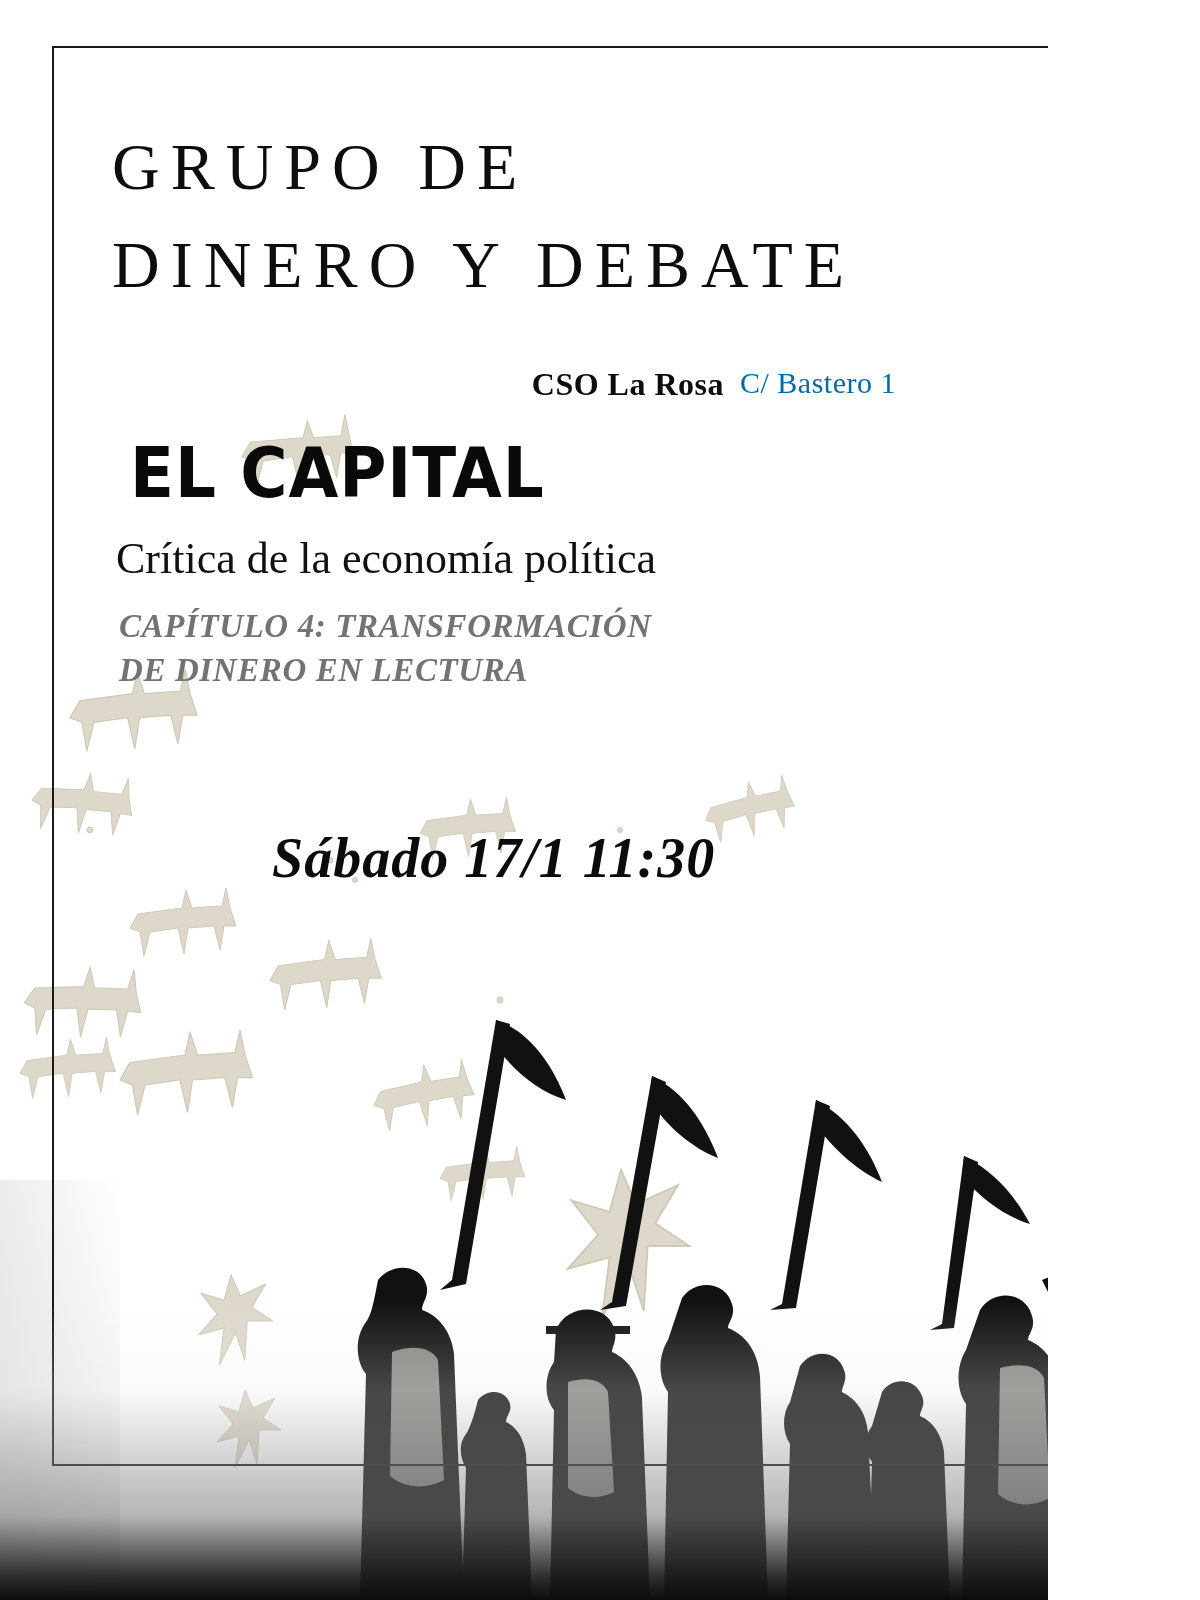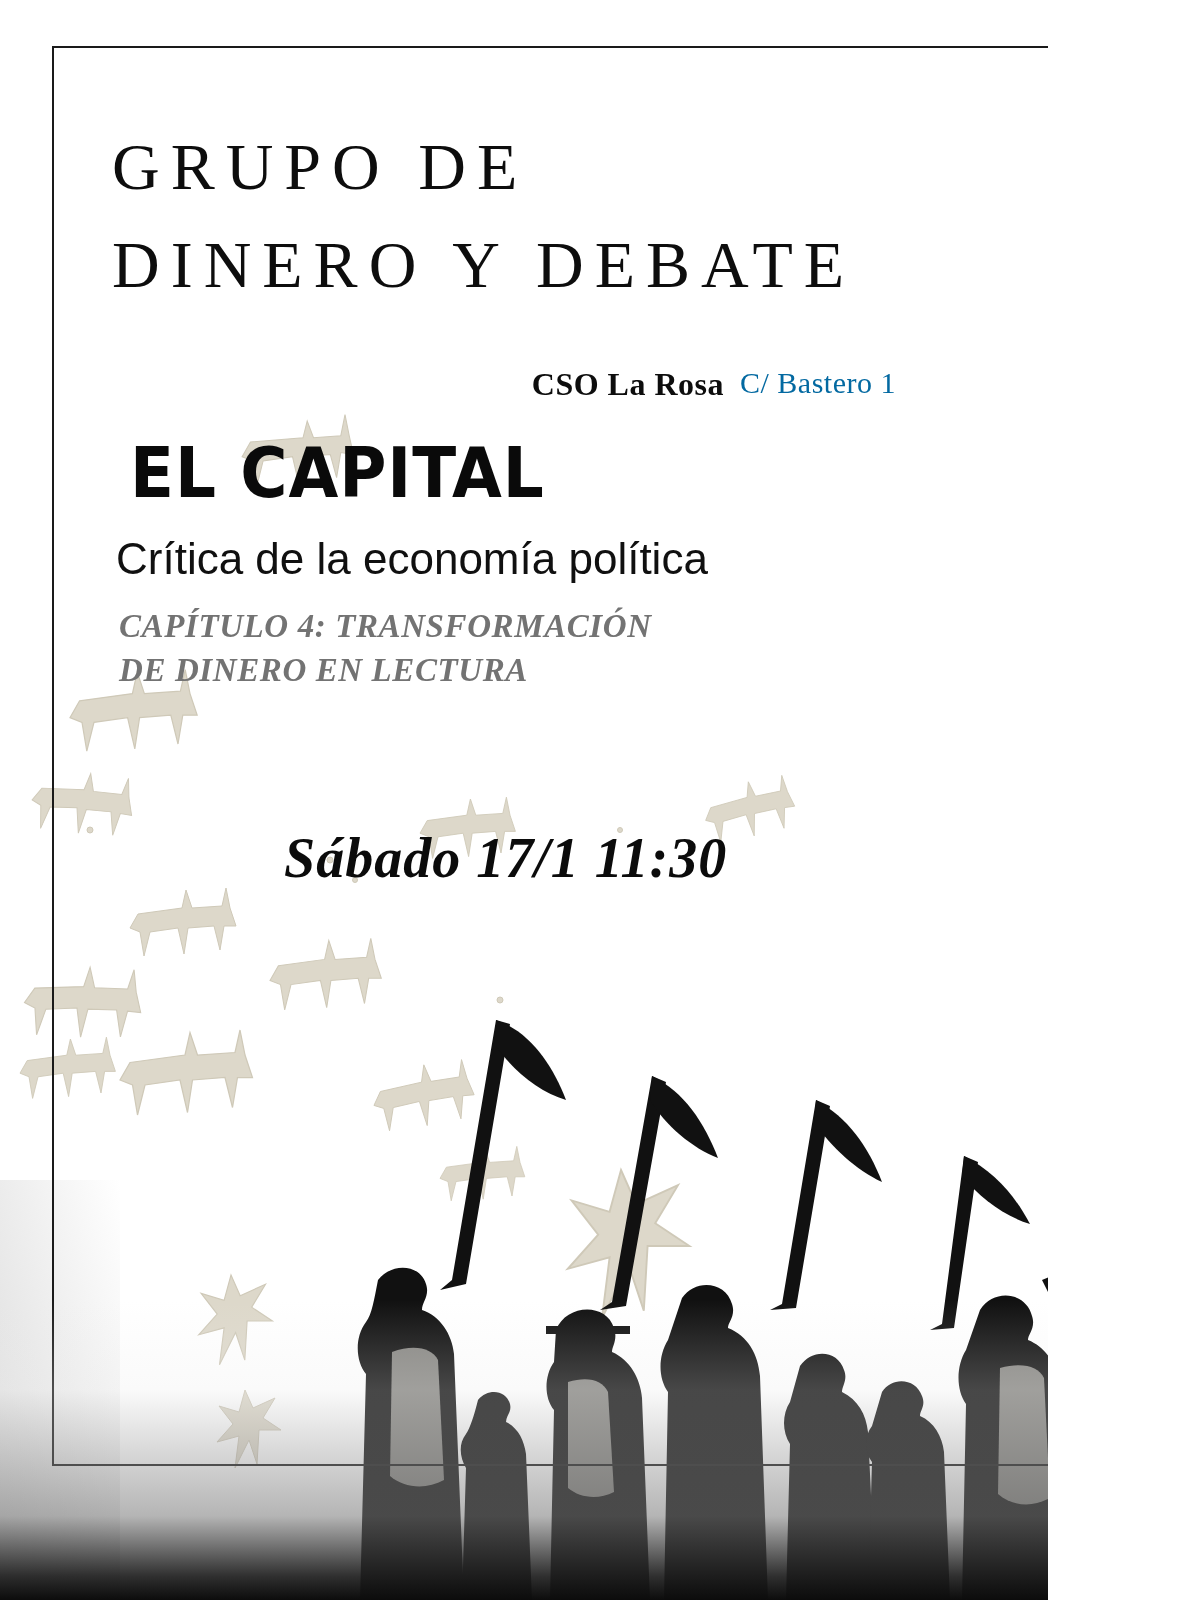"Crítica de la economía política" .book-sub { font-family: Liberation Sans, sans-serif -> Liberation Serif, serif }
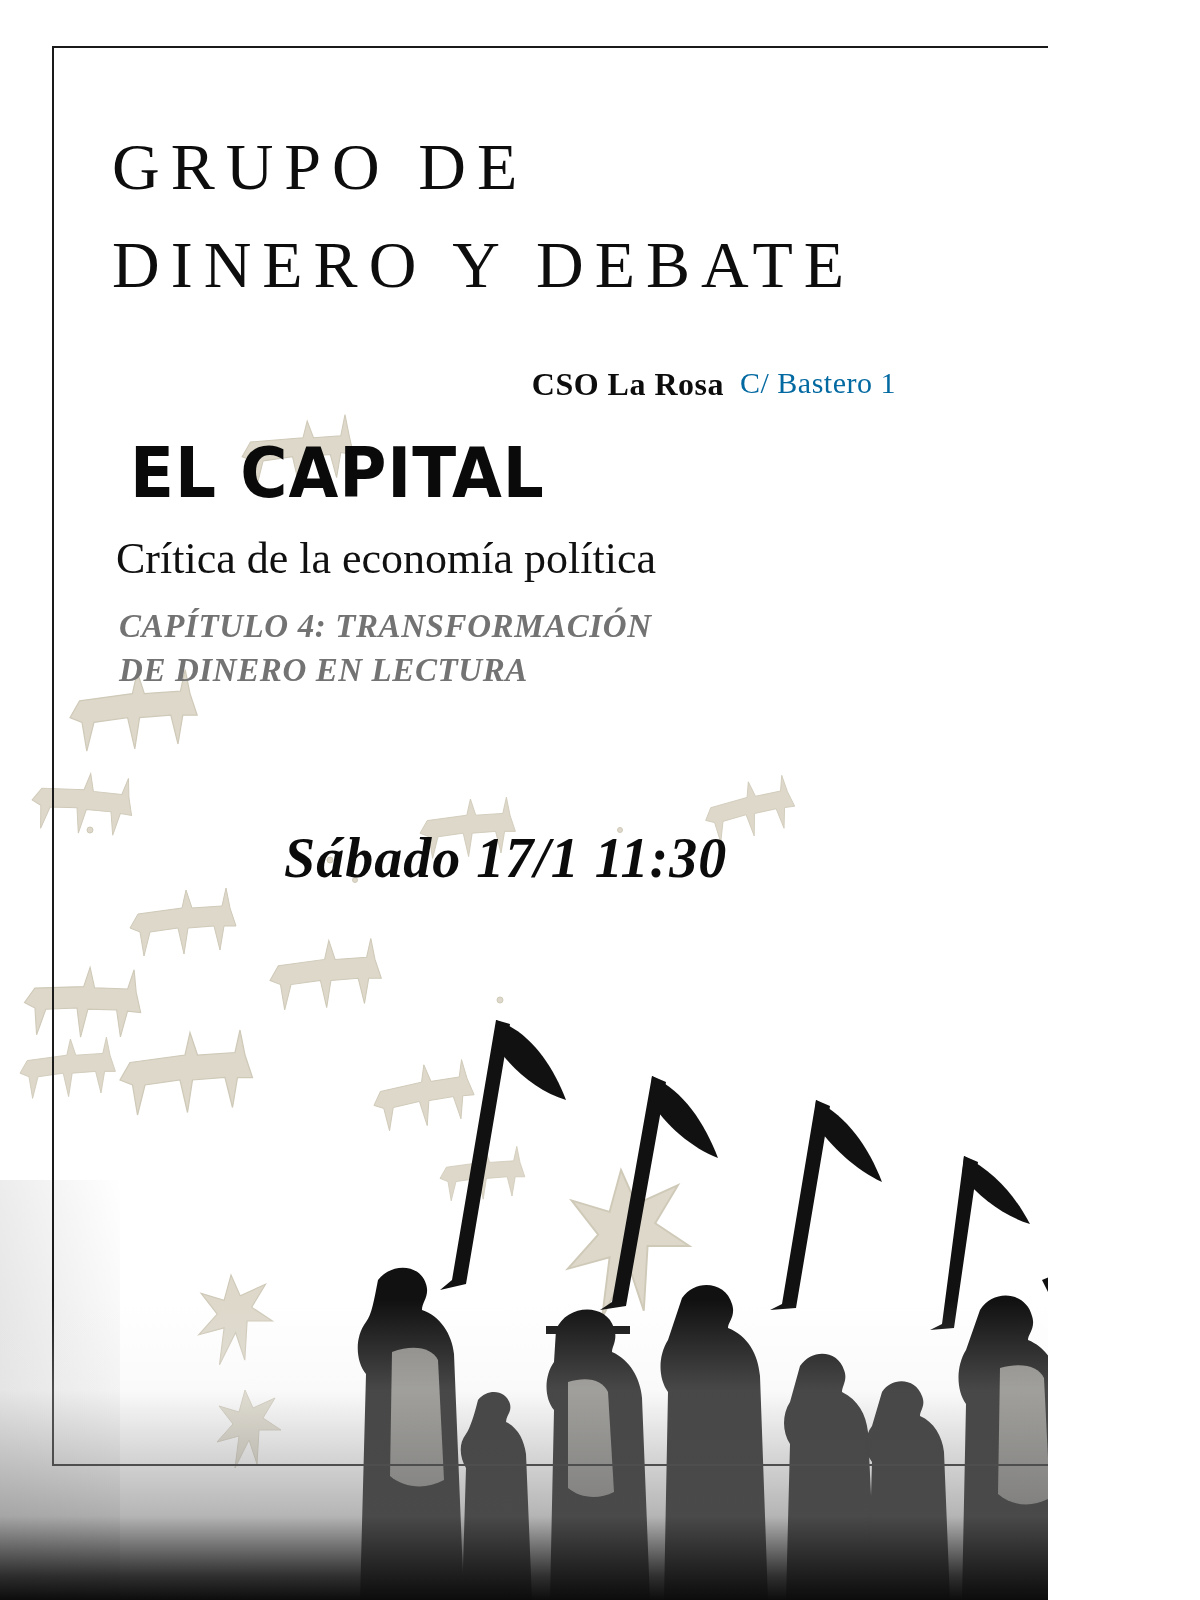"Sábado 17/1 11:30" .datetime { margin-left: 12px -> none }
